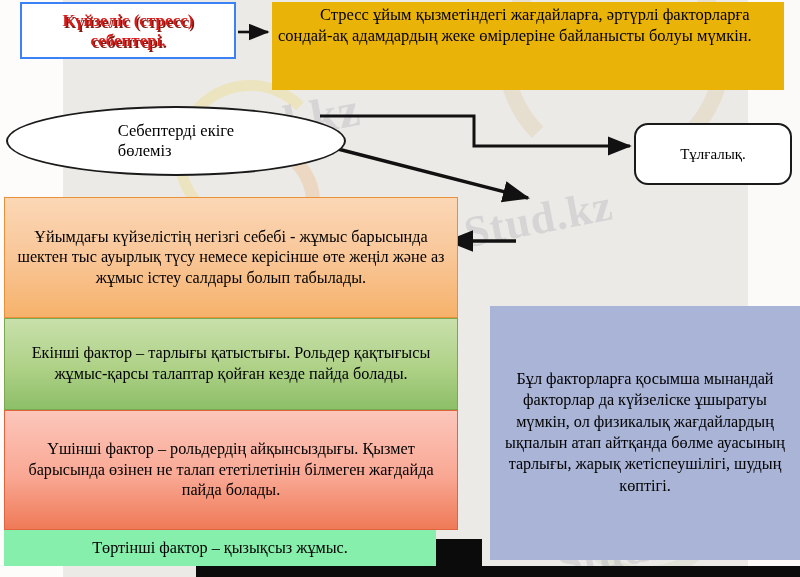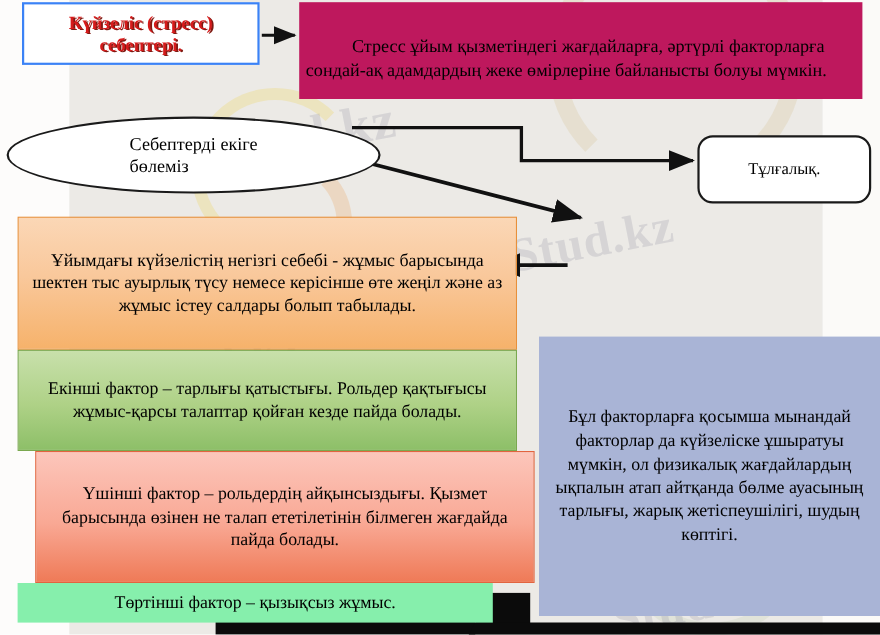"Стресс ұйым қызметіндегі жағдайларға," #yellow-box { align-items: flex-end -> flex-start; background: #be185d -> #eab308 }
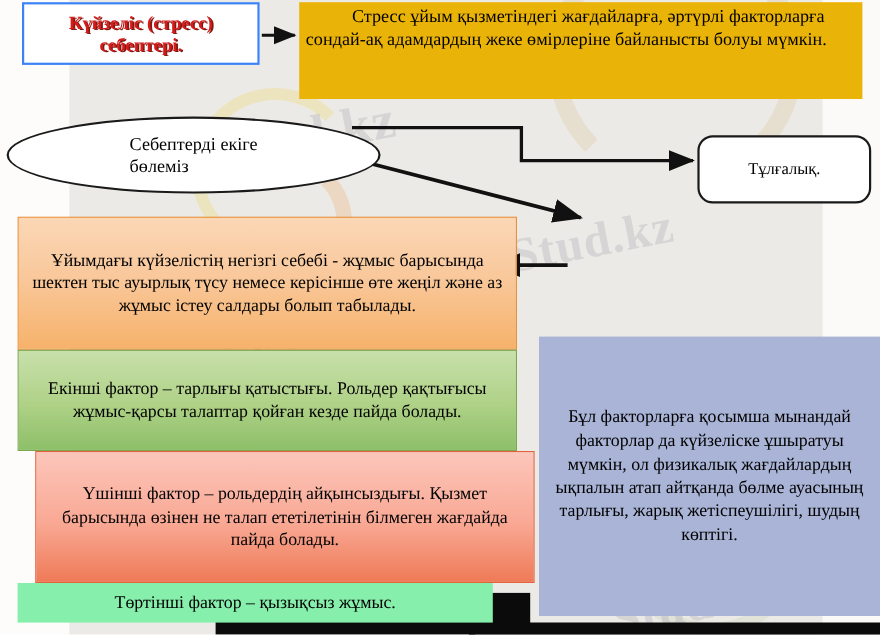"Ұйымдағы күйзелістің негізгі себебі -" .cbox { left: 16px -> 4px }
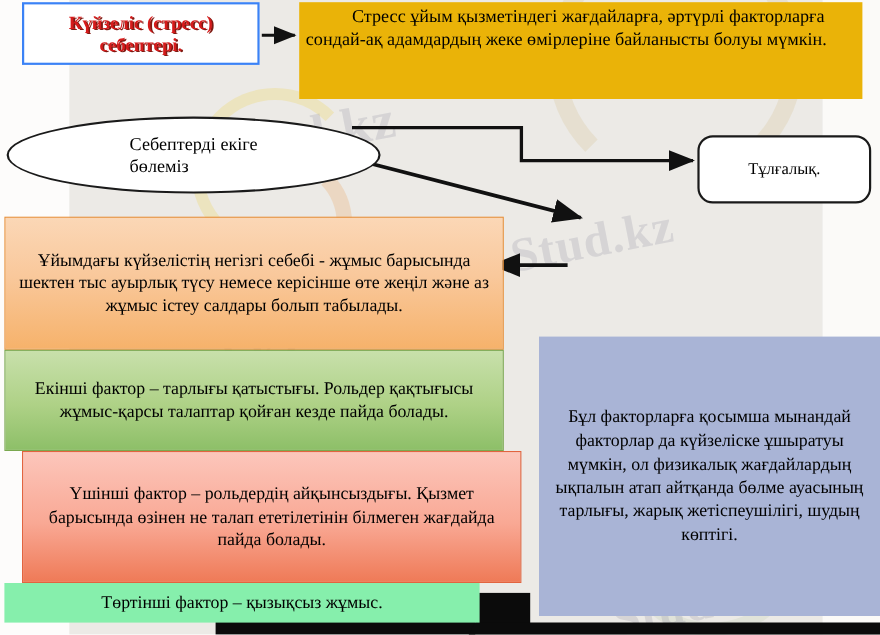"Үшінші фактор – рольдердің айқынсыздығы." #pink-box { margin-left: 16px -> none }
